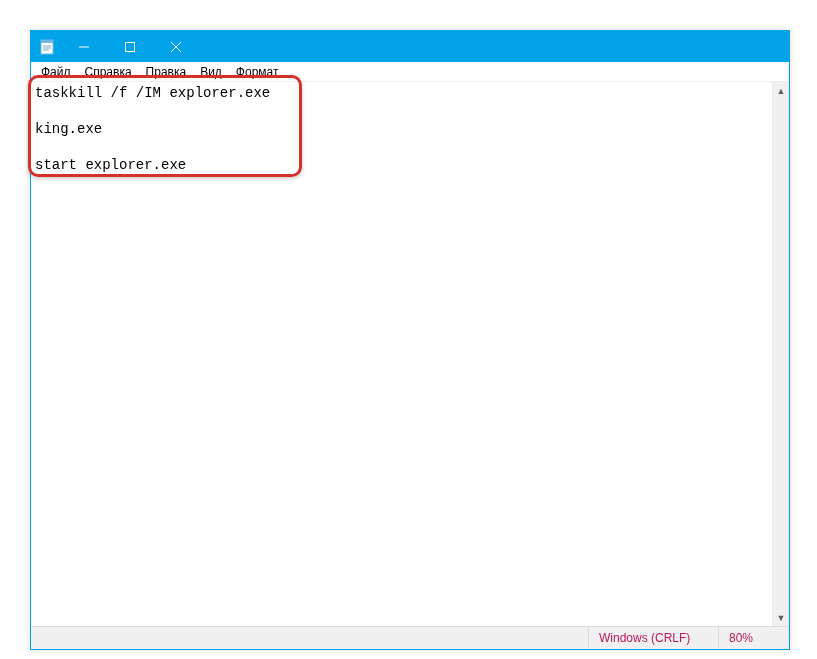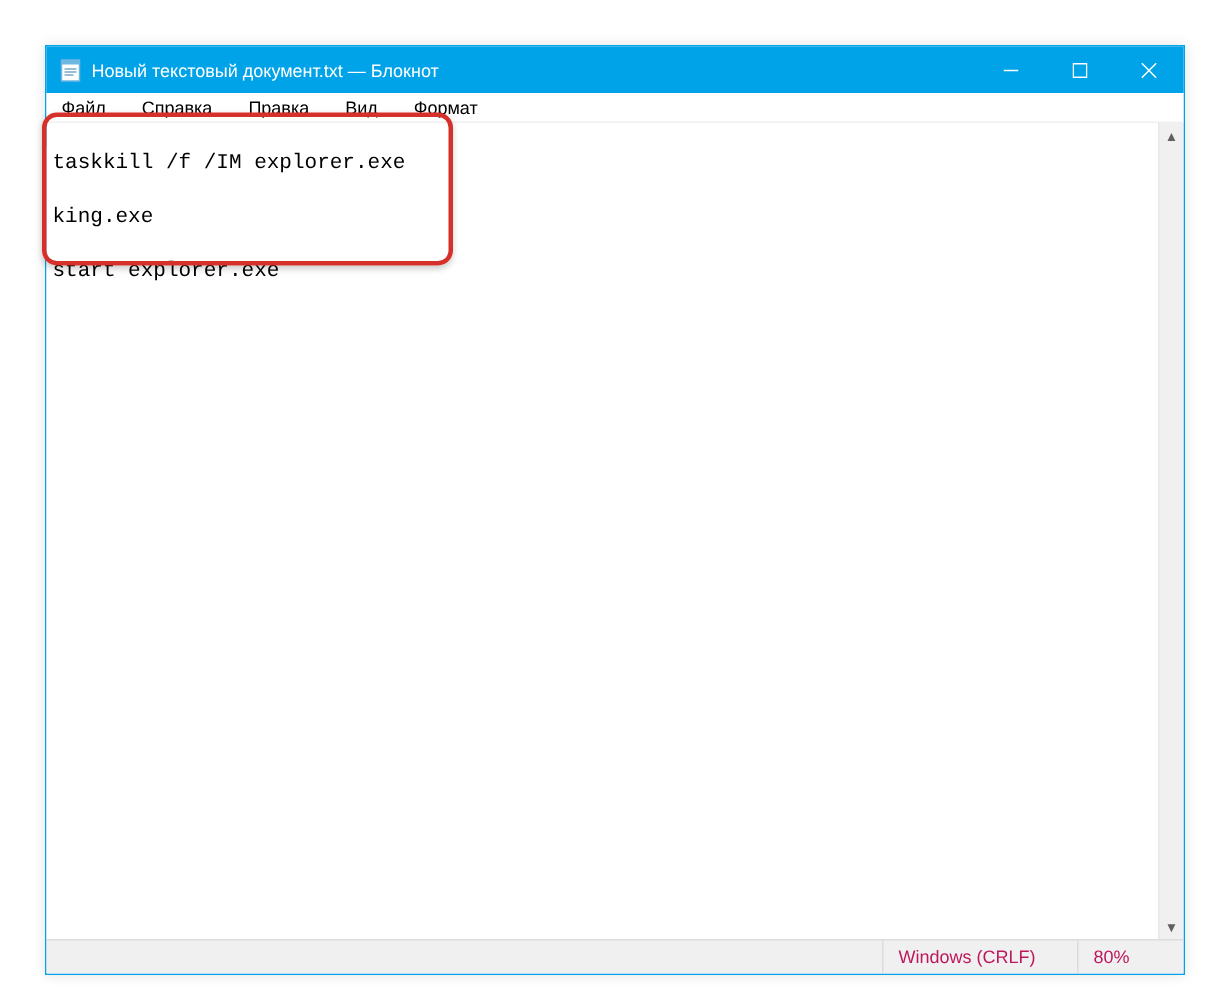"Новый текстовый документ.txt — Блокнот" span.title-text { html: <span>Новый текстовый документ.txt — Блокнот</span> -> none }
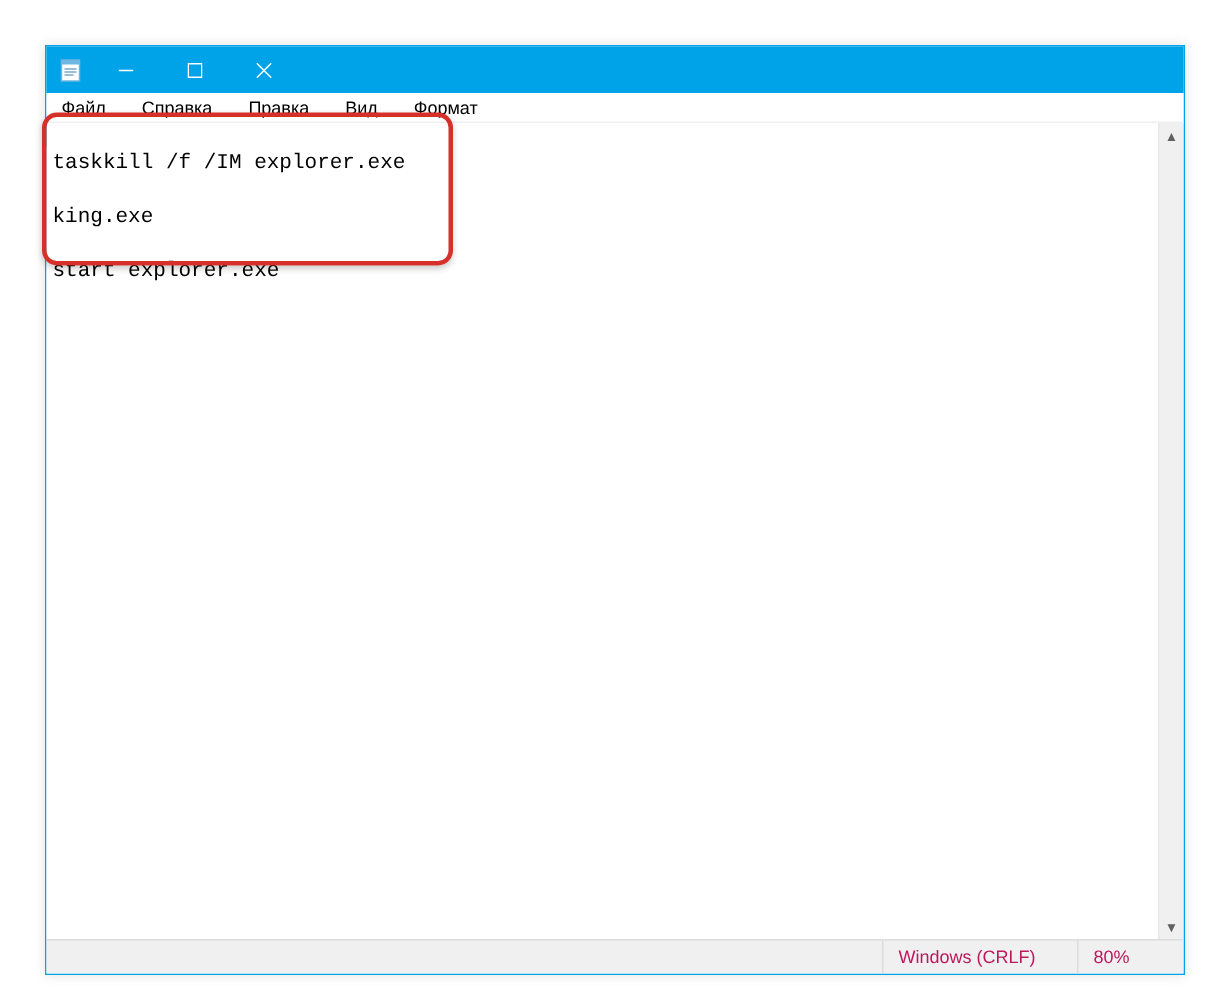"Файл" .menubar { gap: 12px -> 2px }
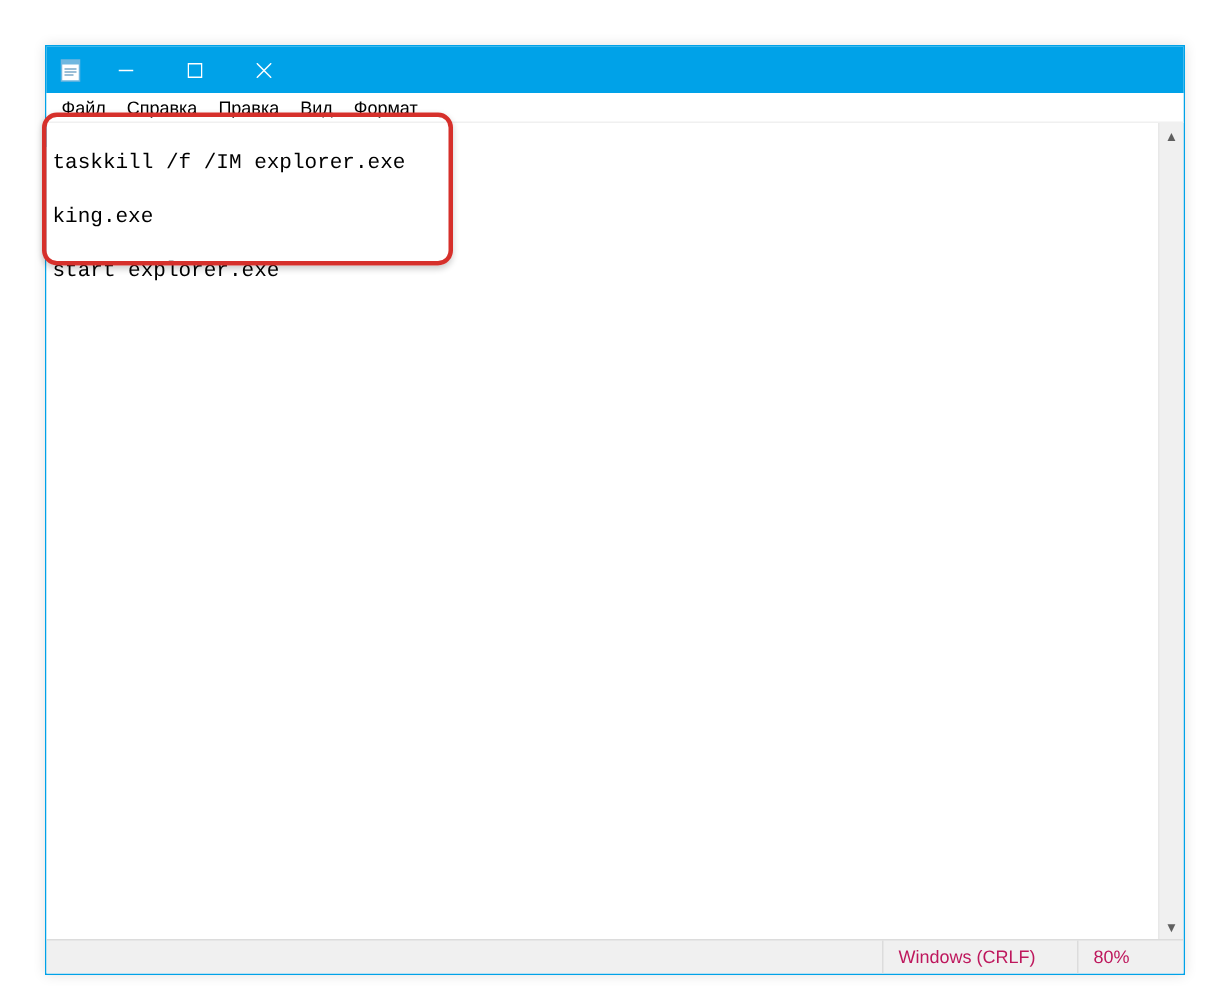"taskkill /f /IM explorer.exe" .text-area { margin-top: 16px -> none }
